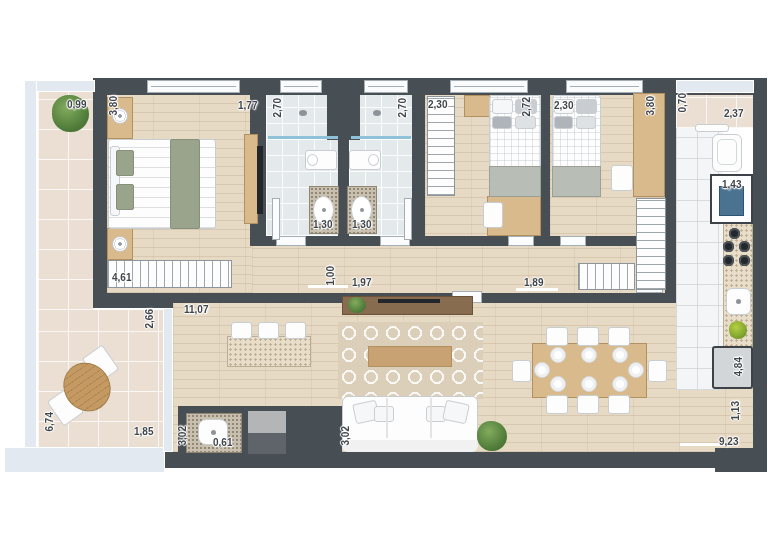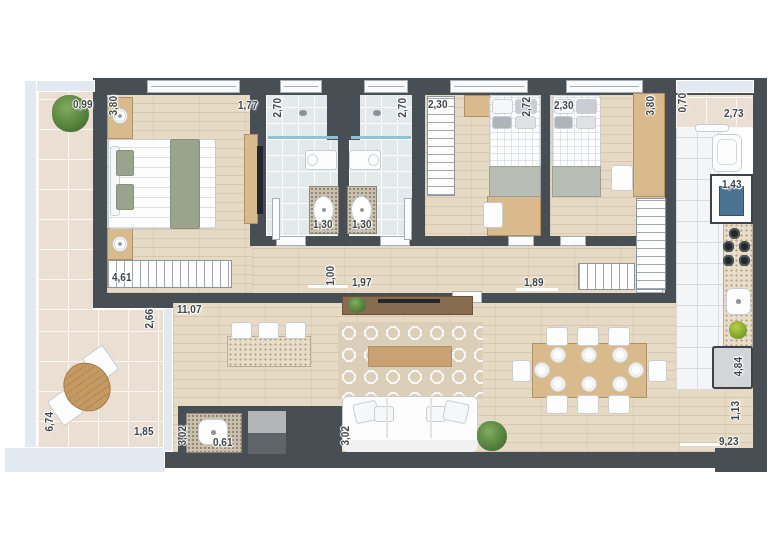"0,99" span.dim { left: 73px -> 67px }
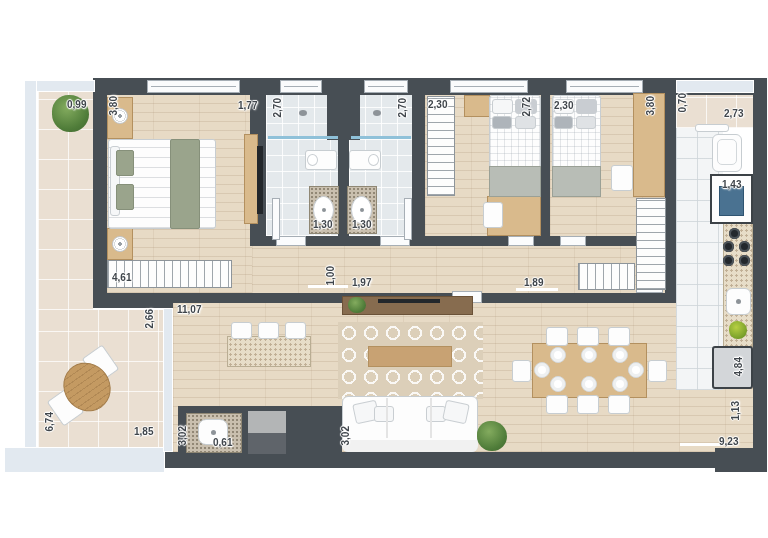"2,73" span.dim { text: 2,73 -> 2,37 }
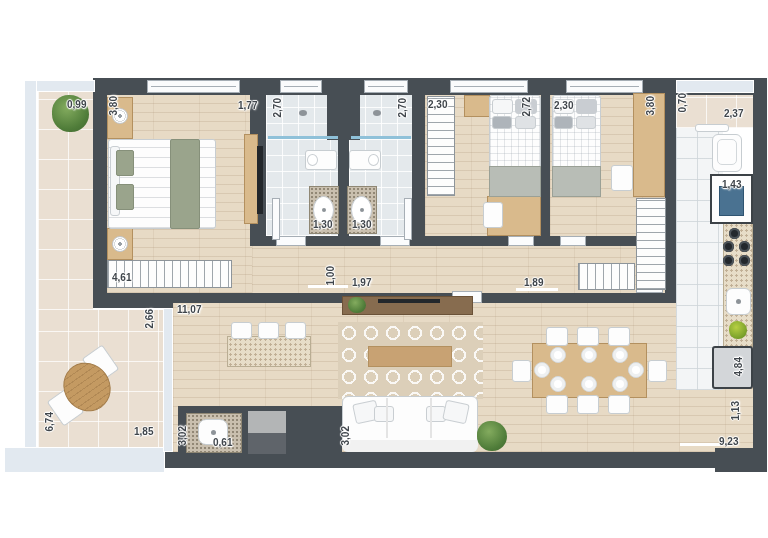"11,07" span.dim { left: 177px -> 184px }
